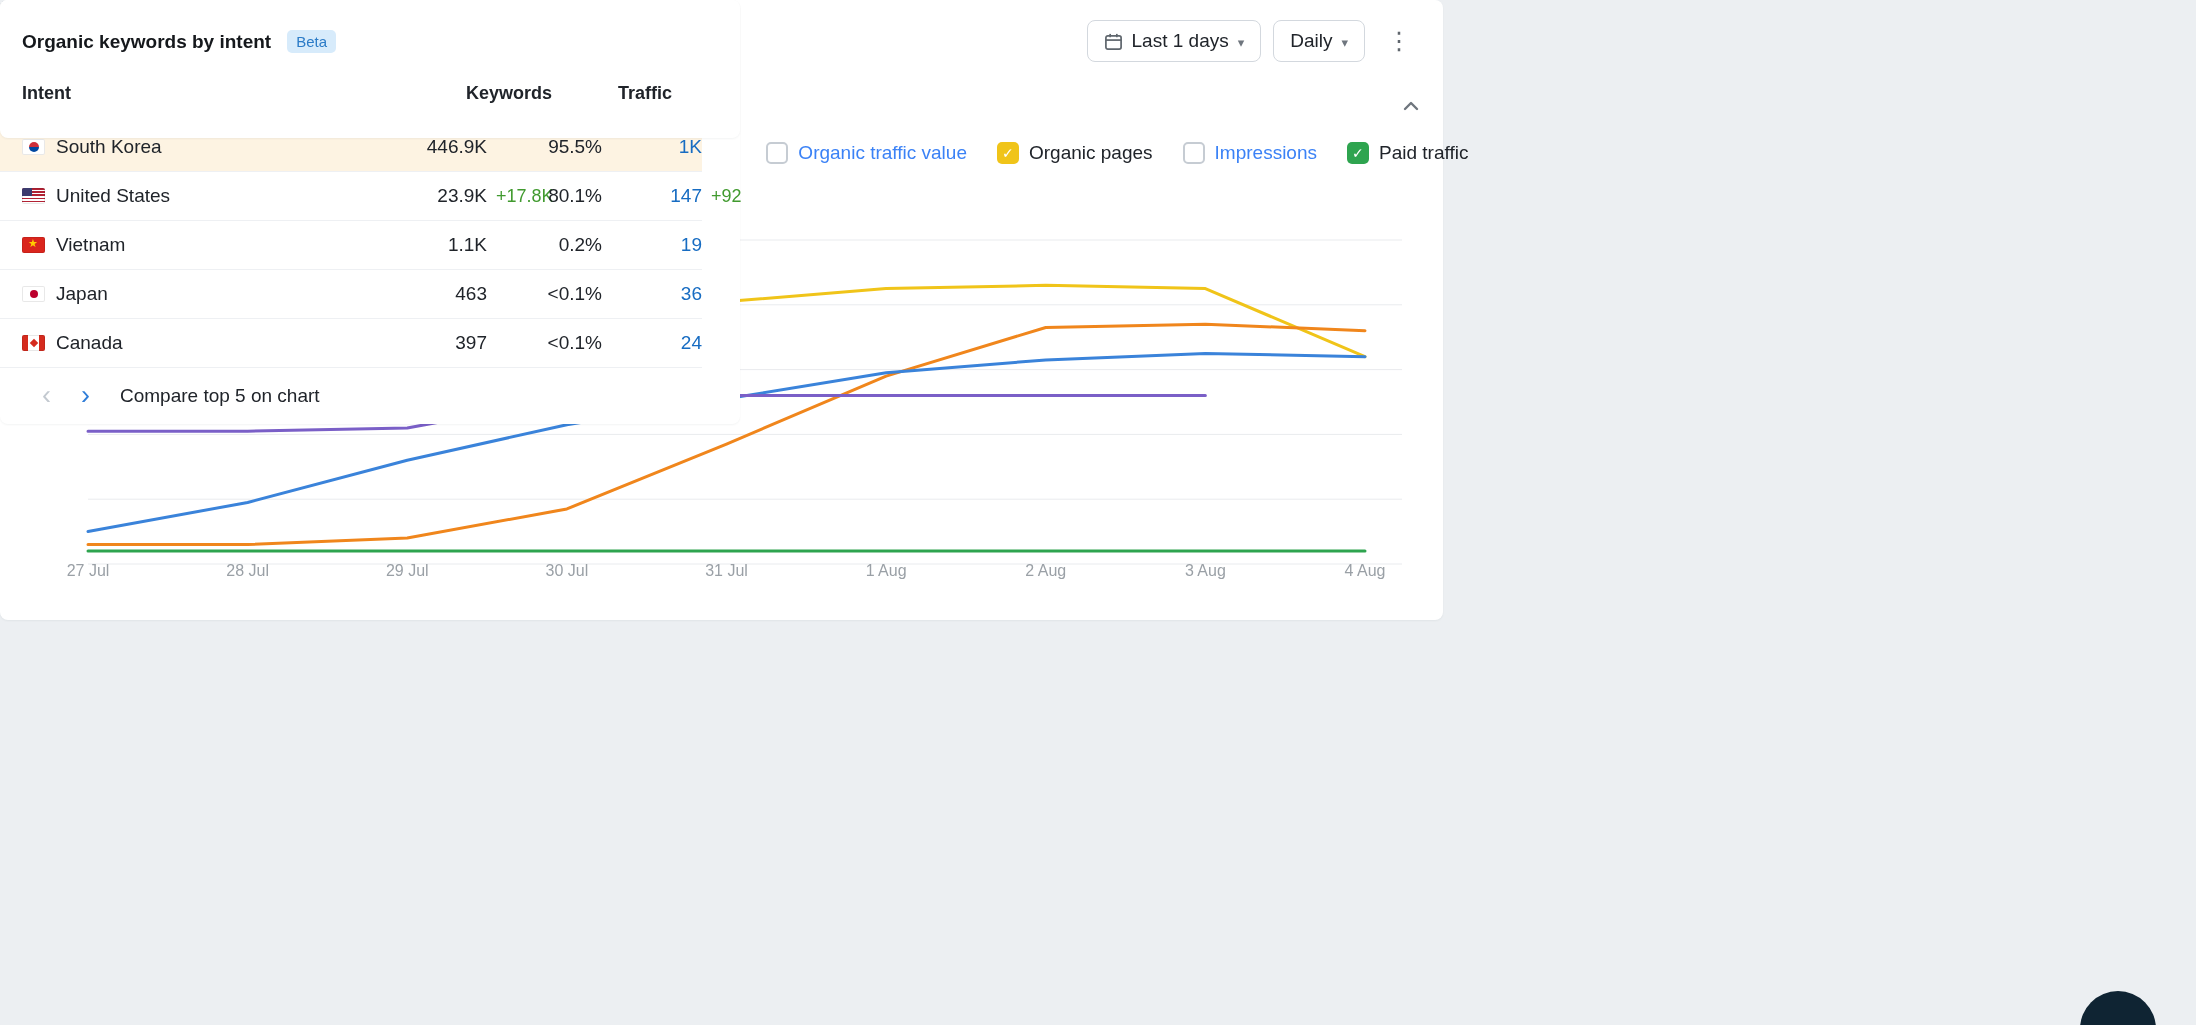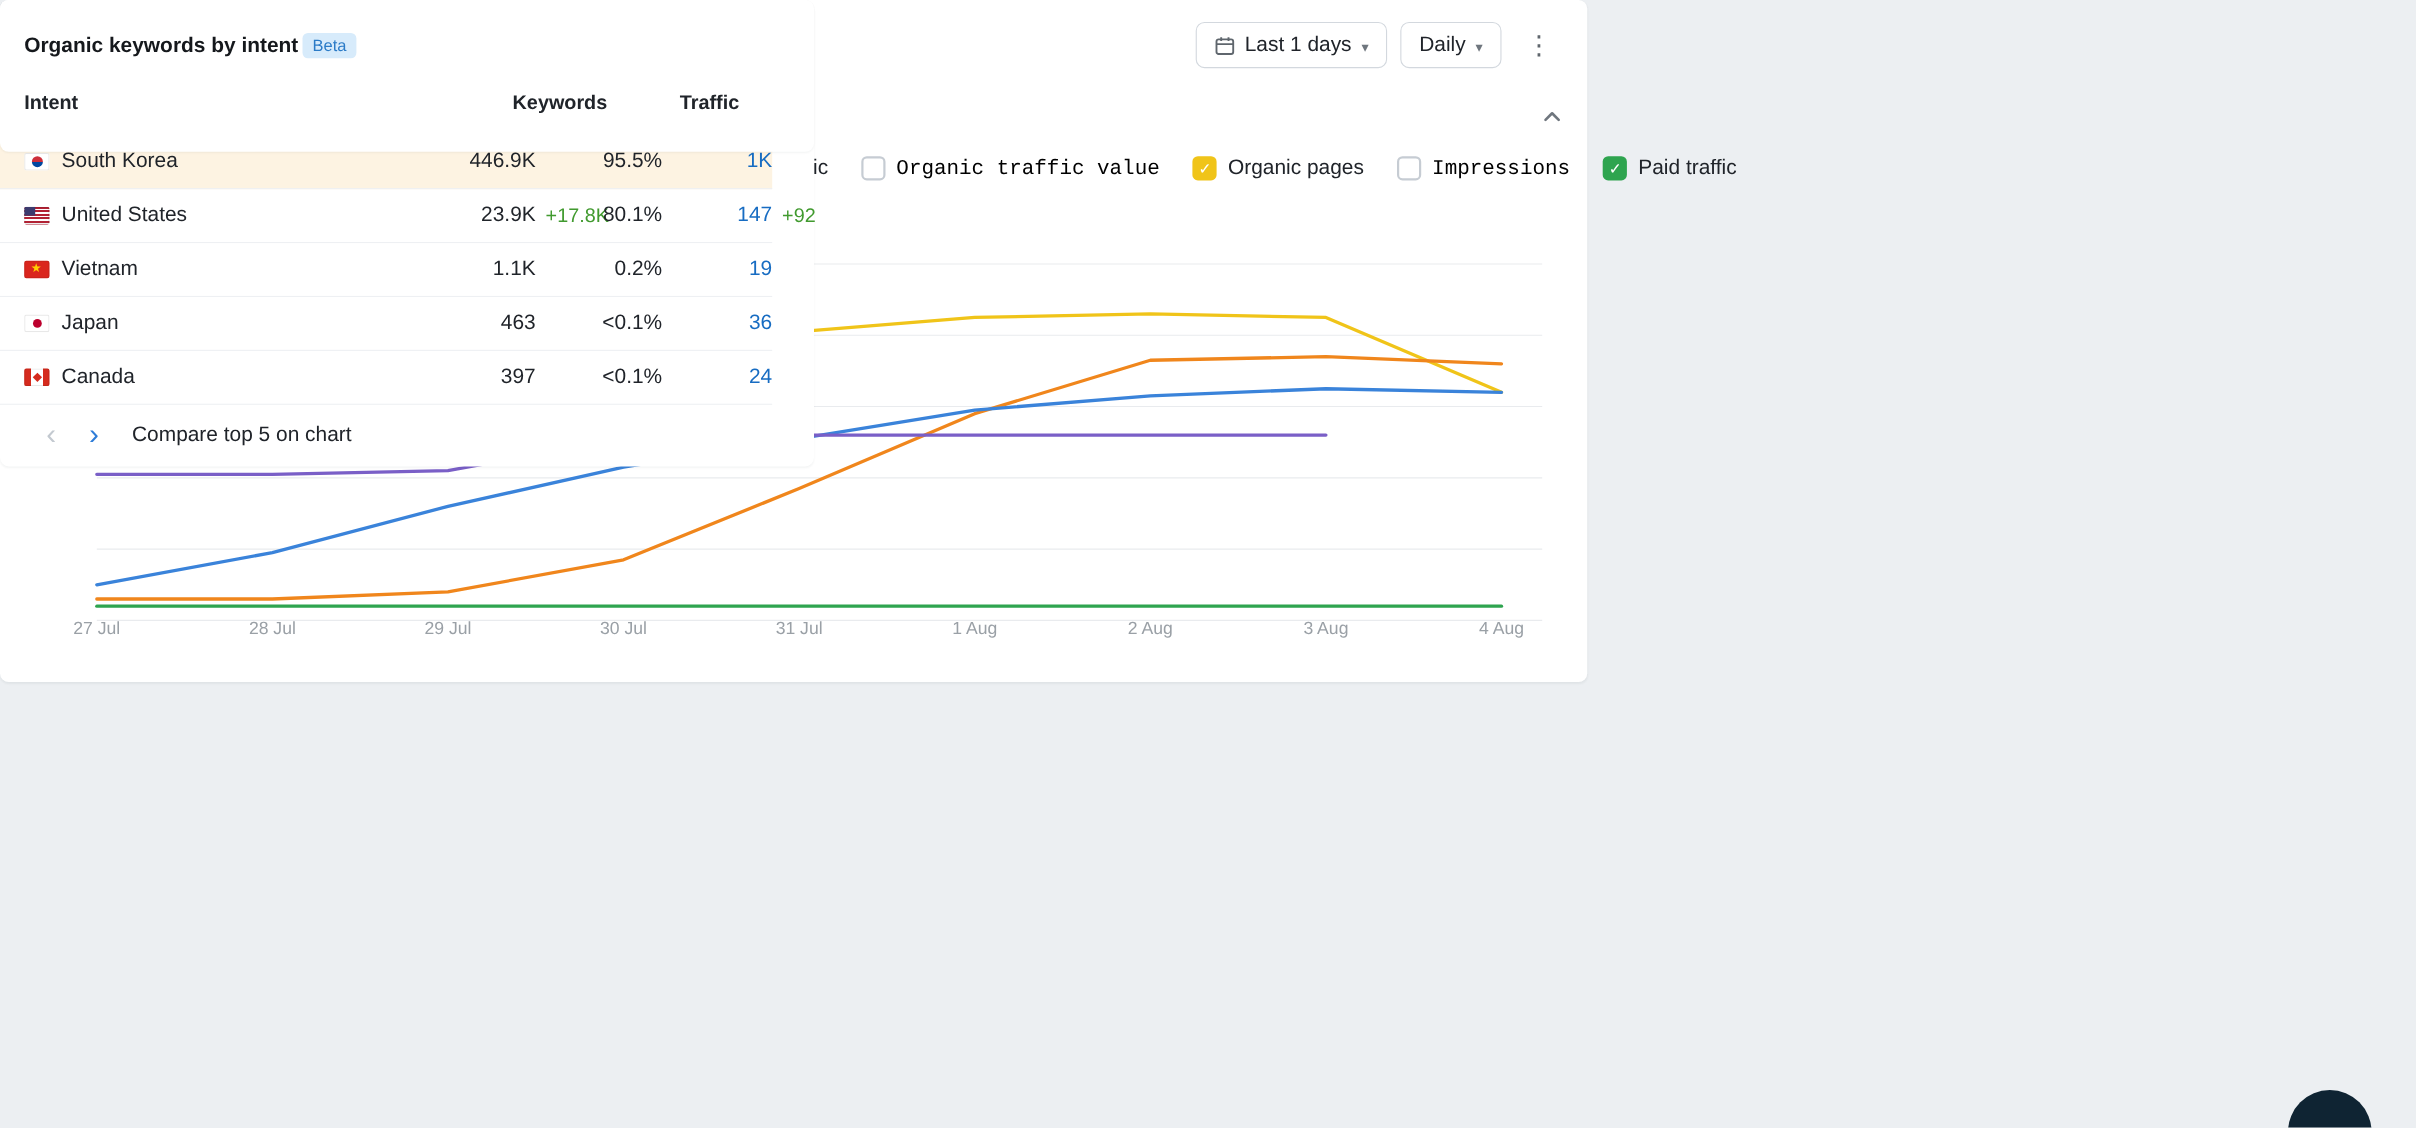"Beta" .badge { margin-left: 4px -> 16px }
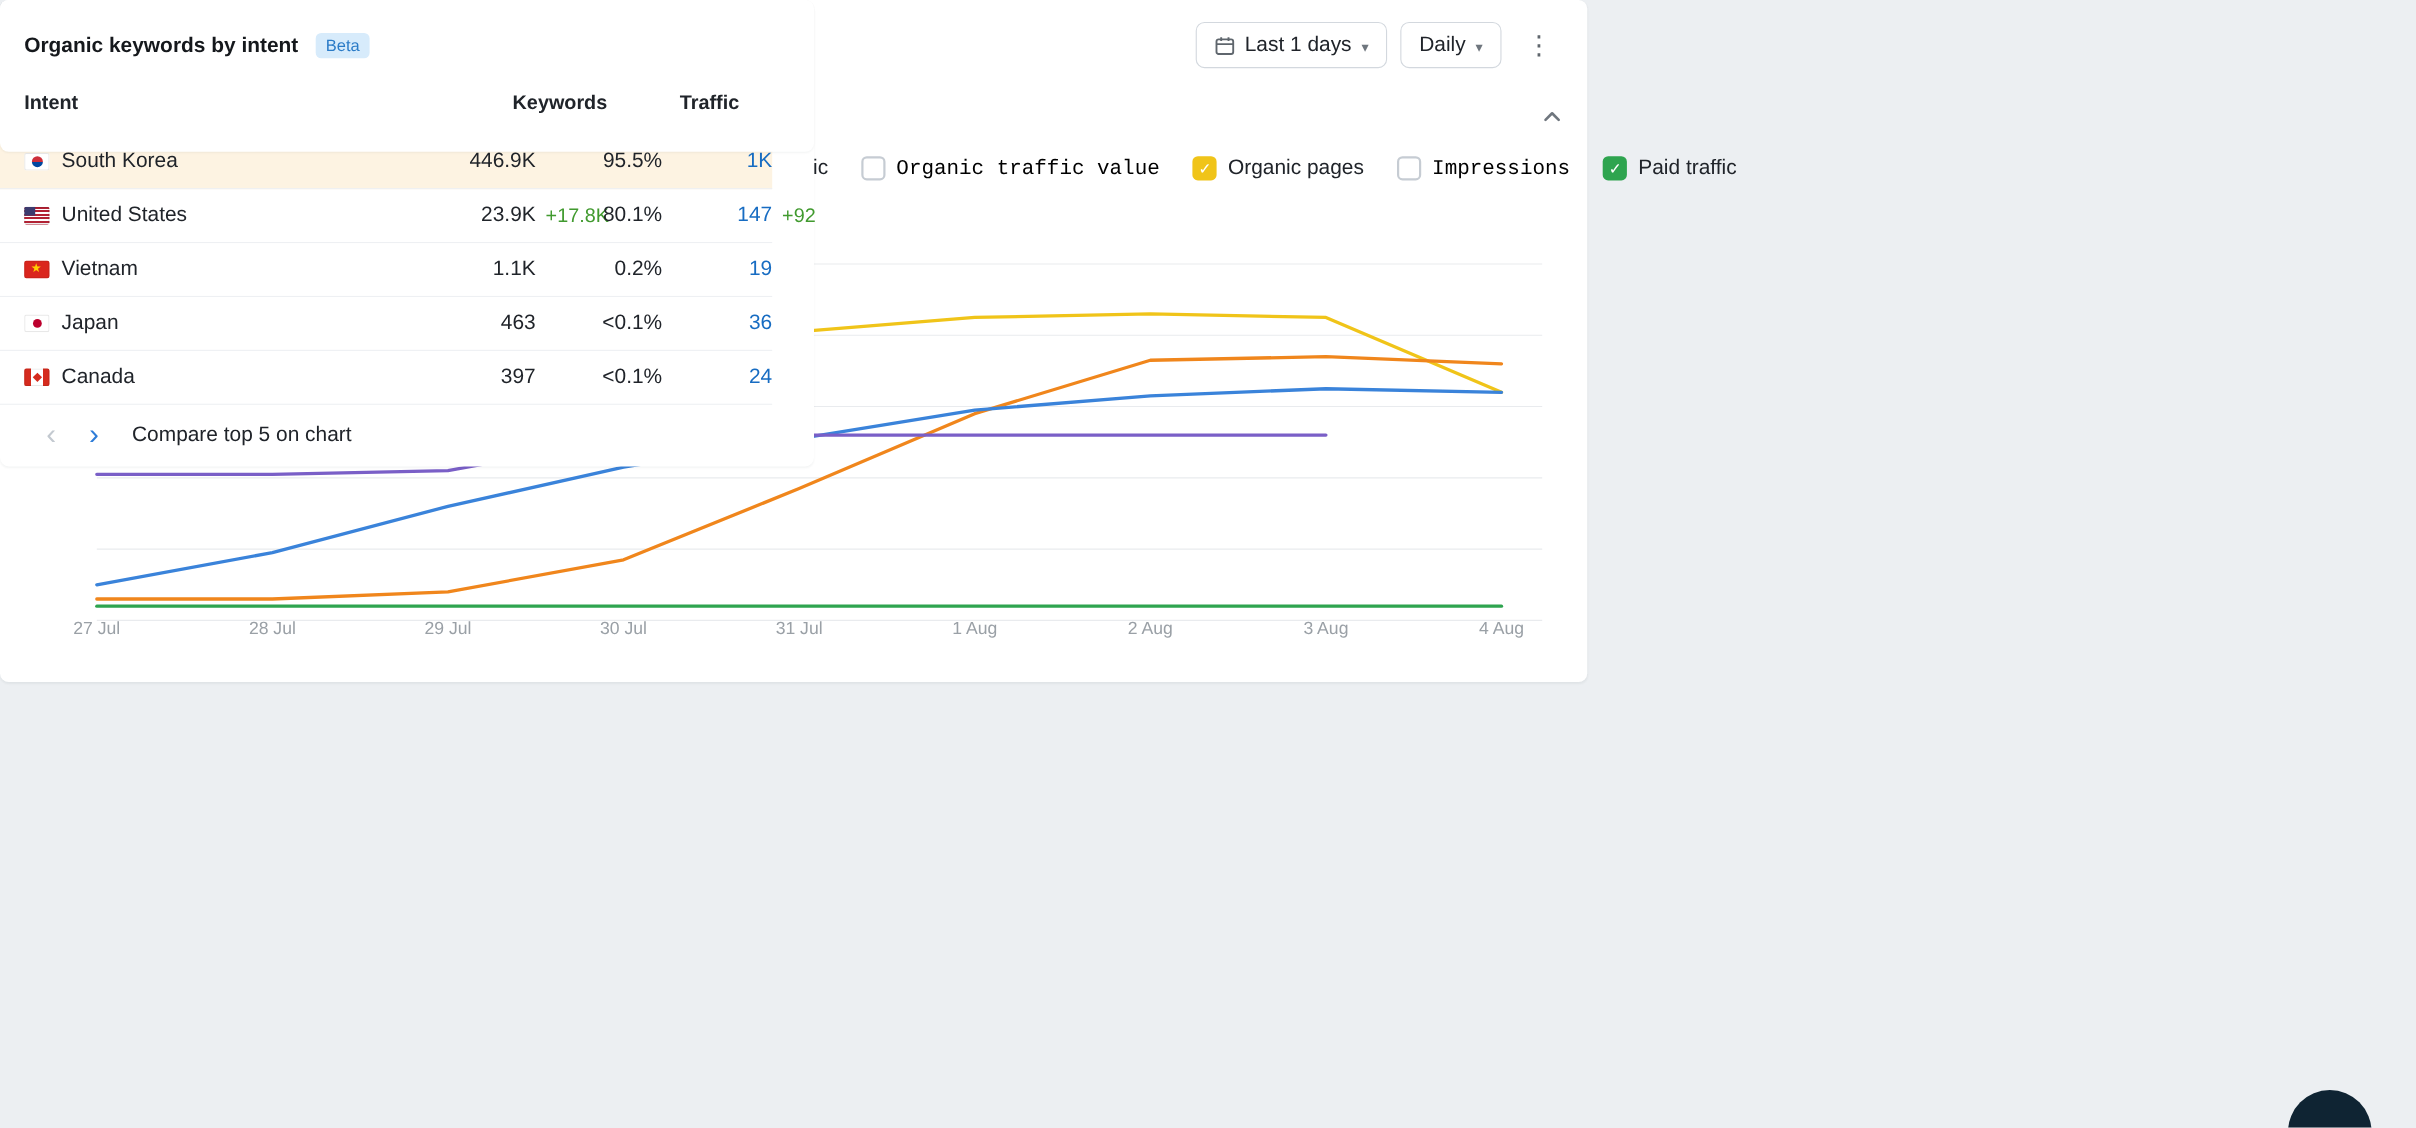"Organic traffic value" .metric.muted .metric-label { color: #000000 -> #3b82f6; font-family: Liberation Mono, monospace -> none }
